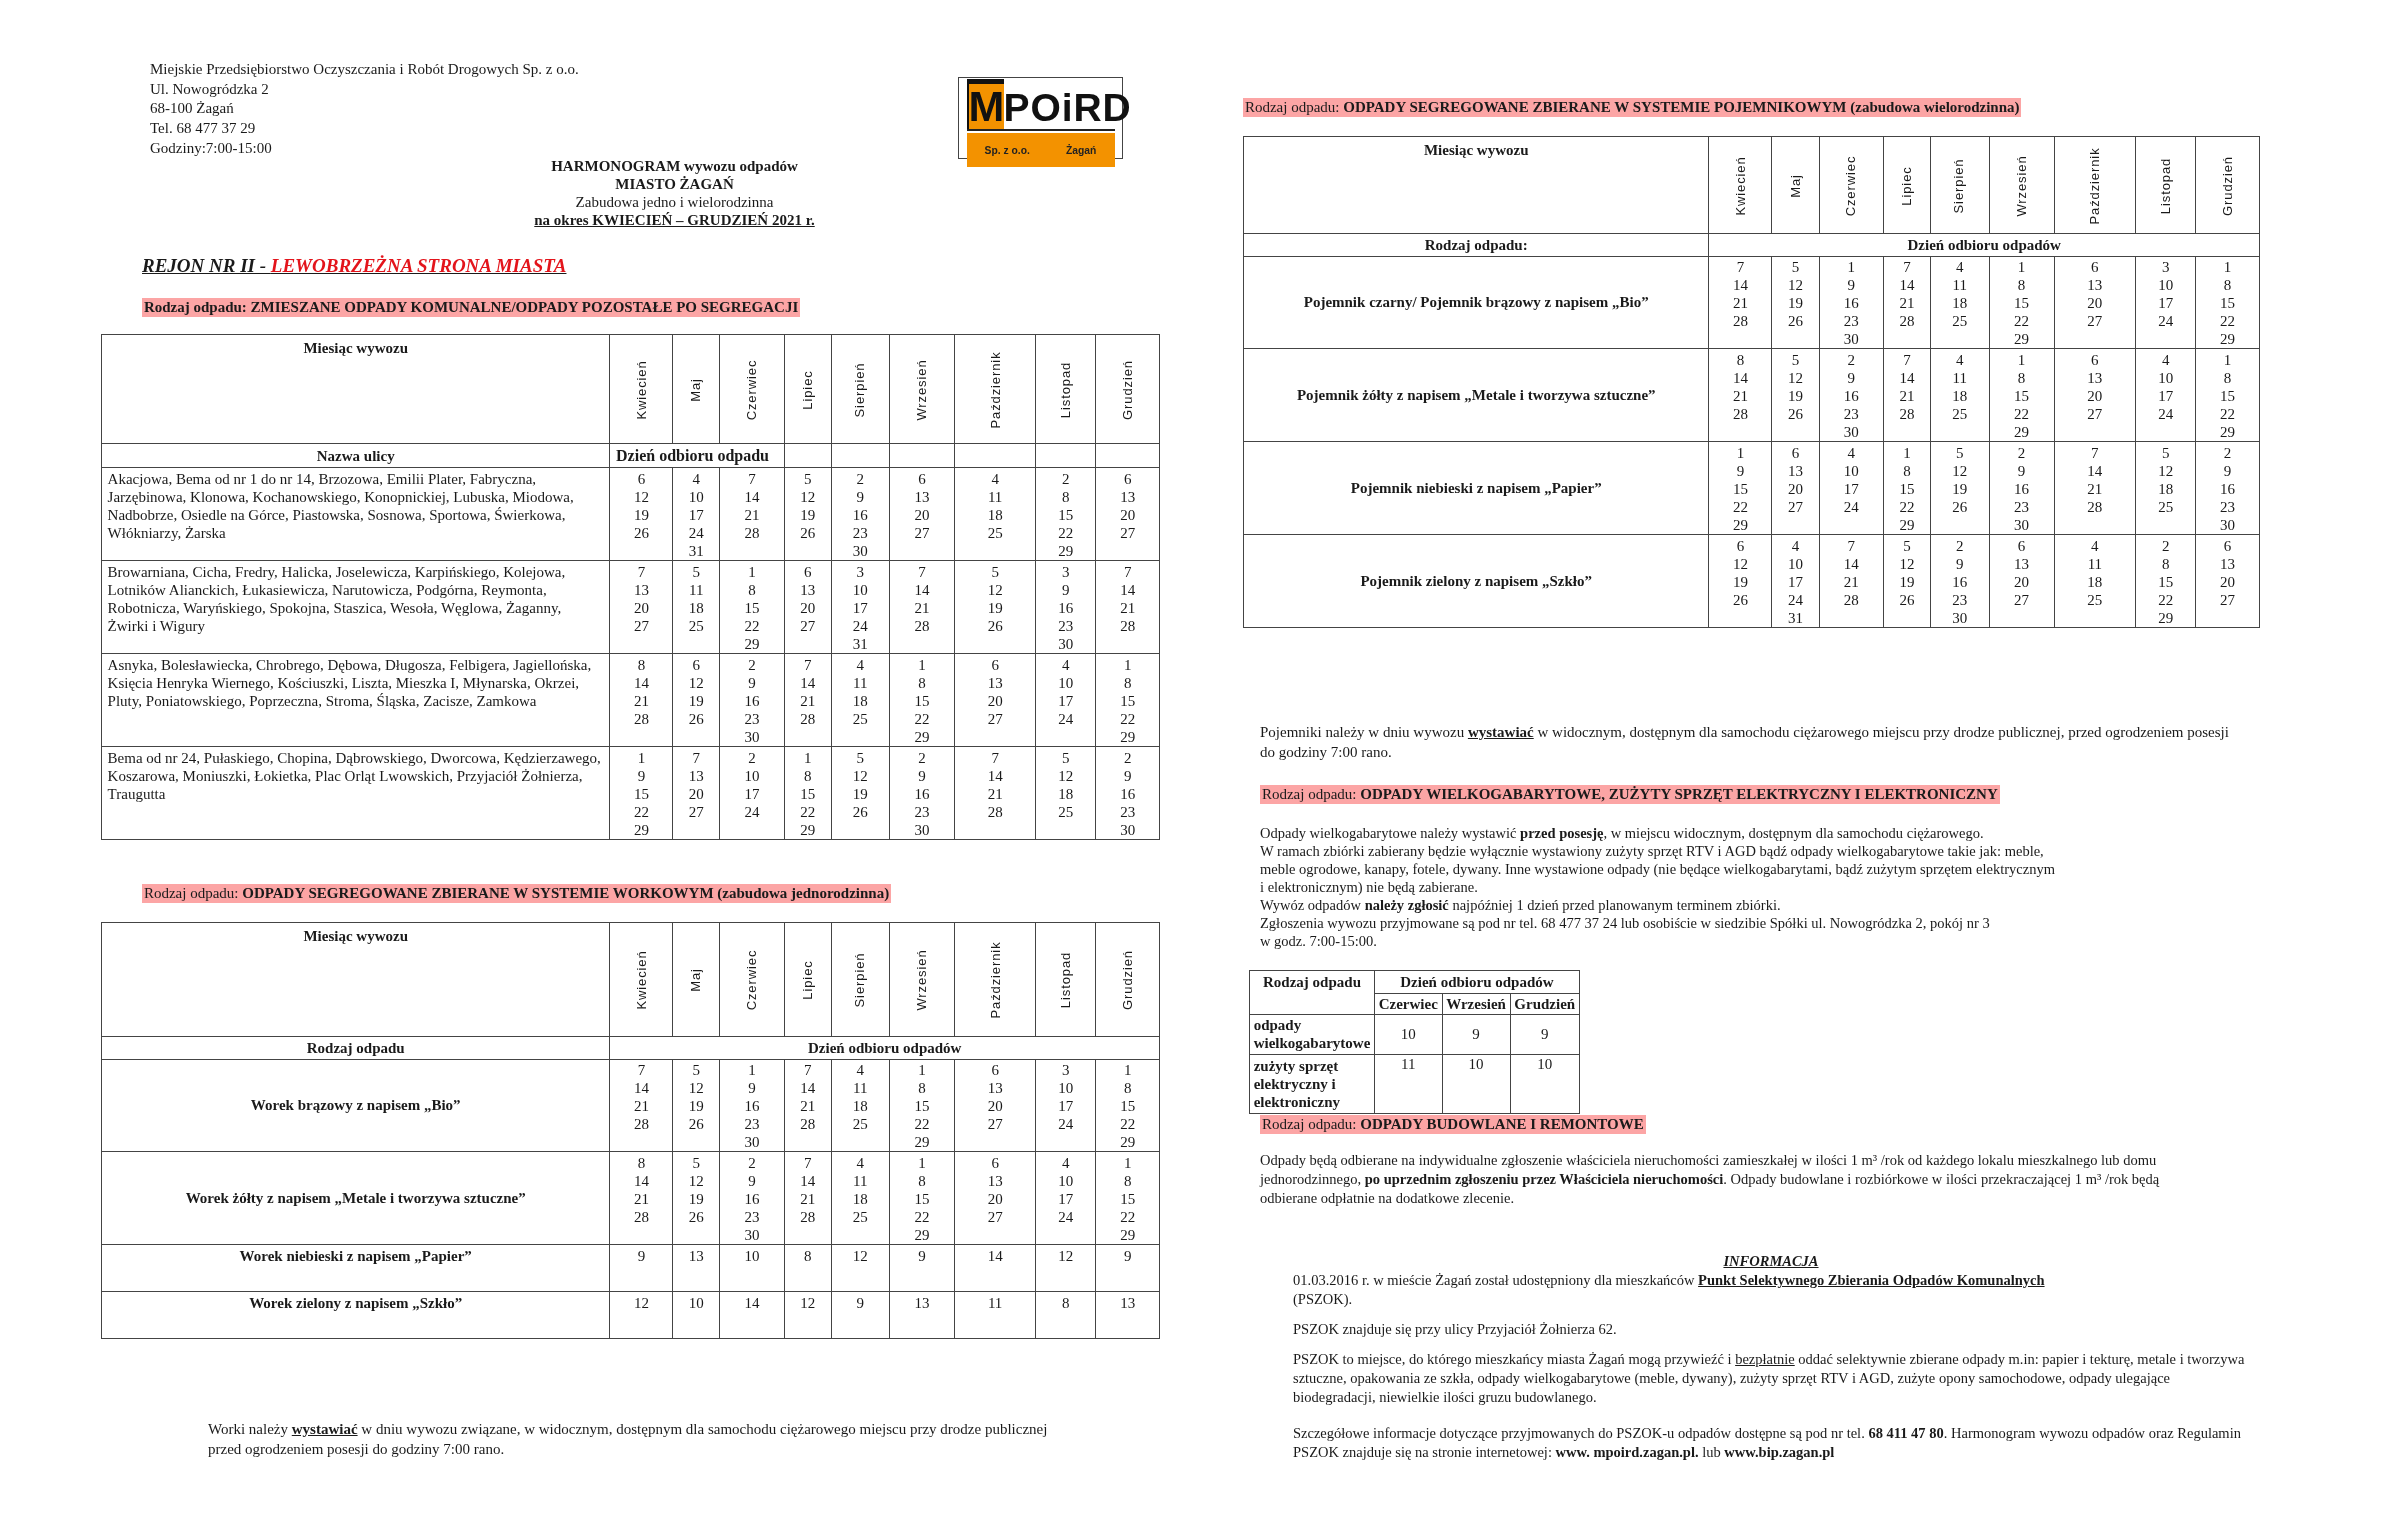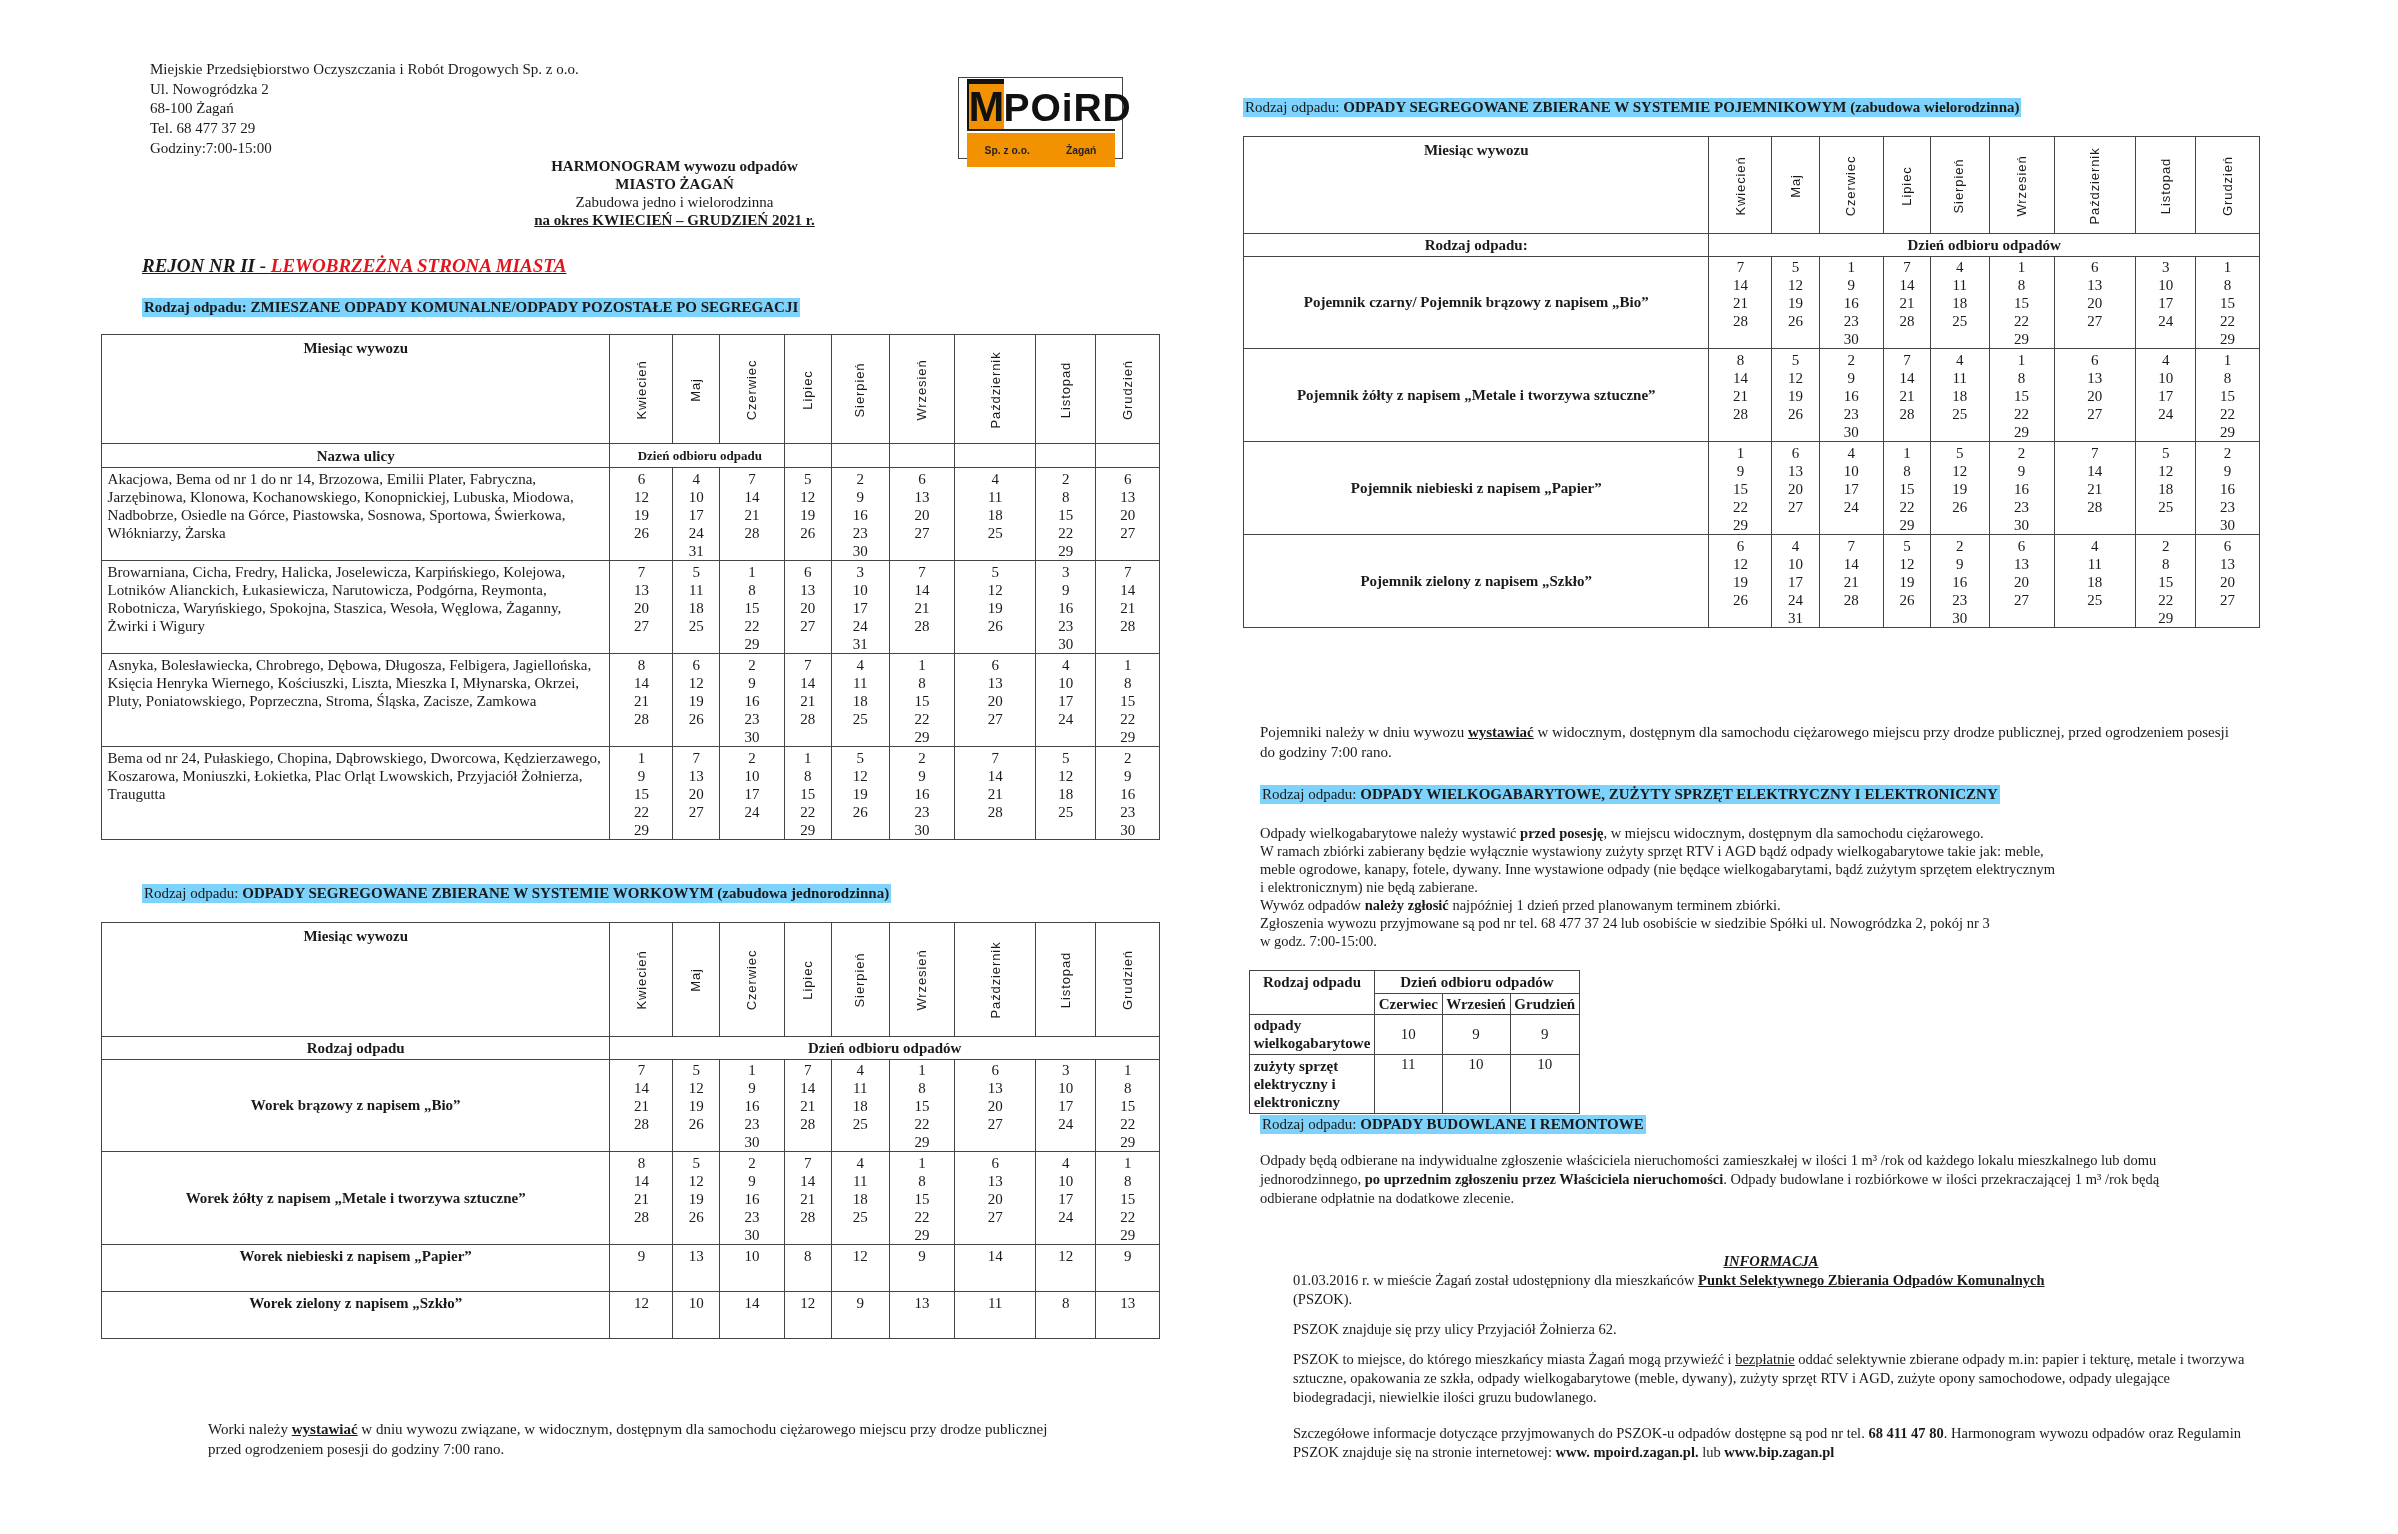"Rodzaj odpadu: ODPADY SEGREGOWANE" .section-label { background: #7dd3fc -> #fca5a5 }
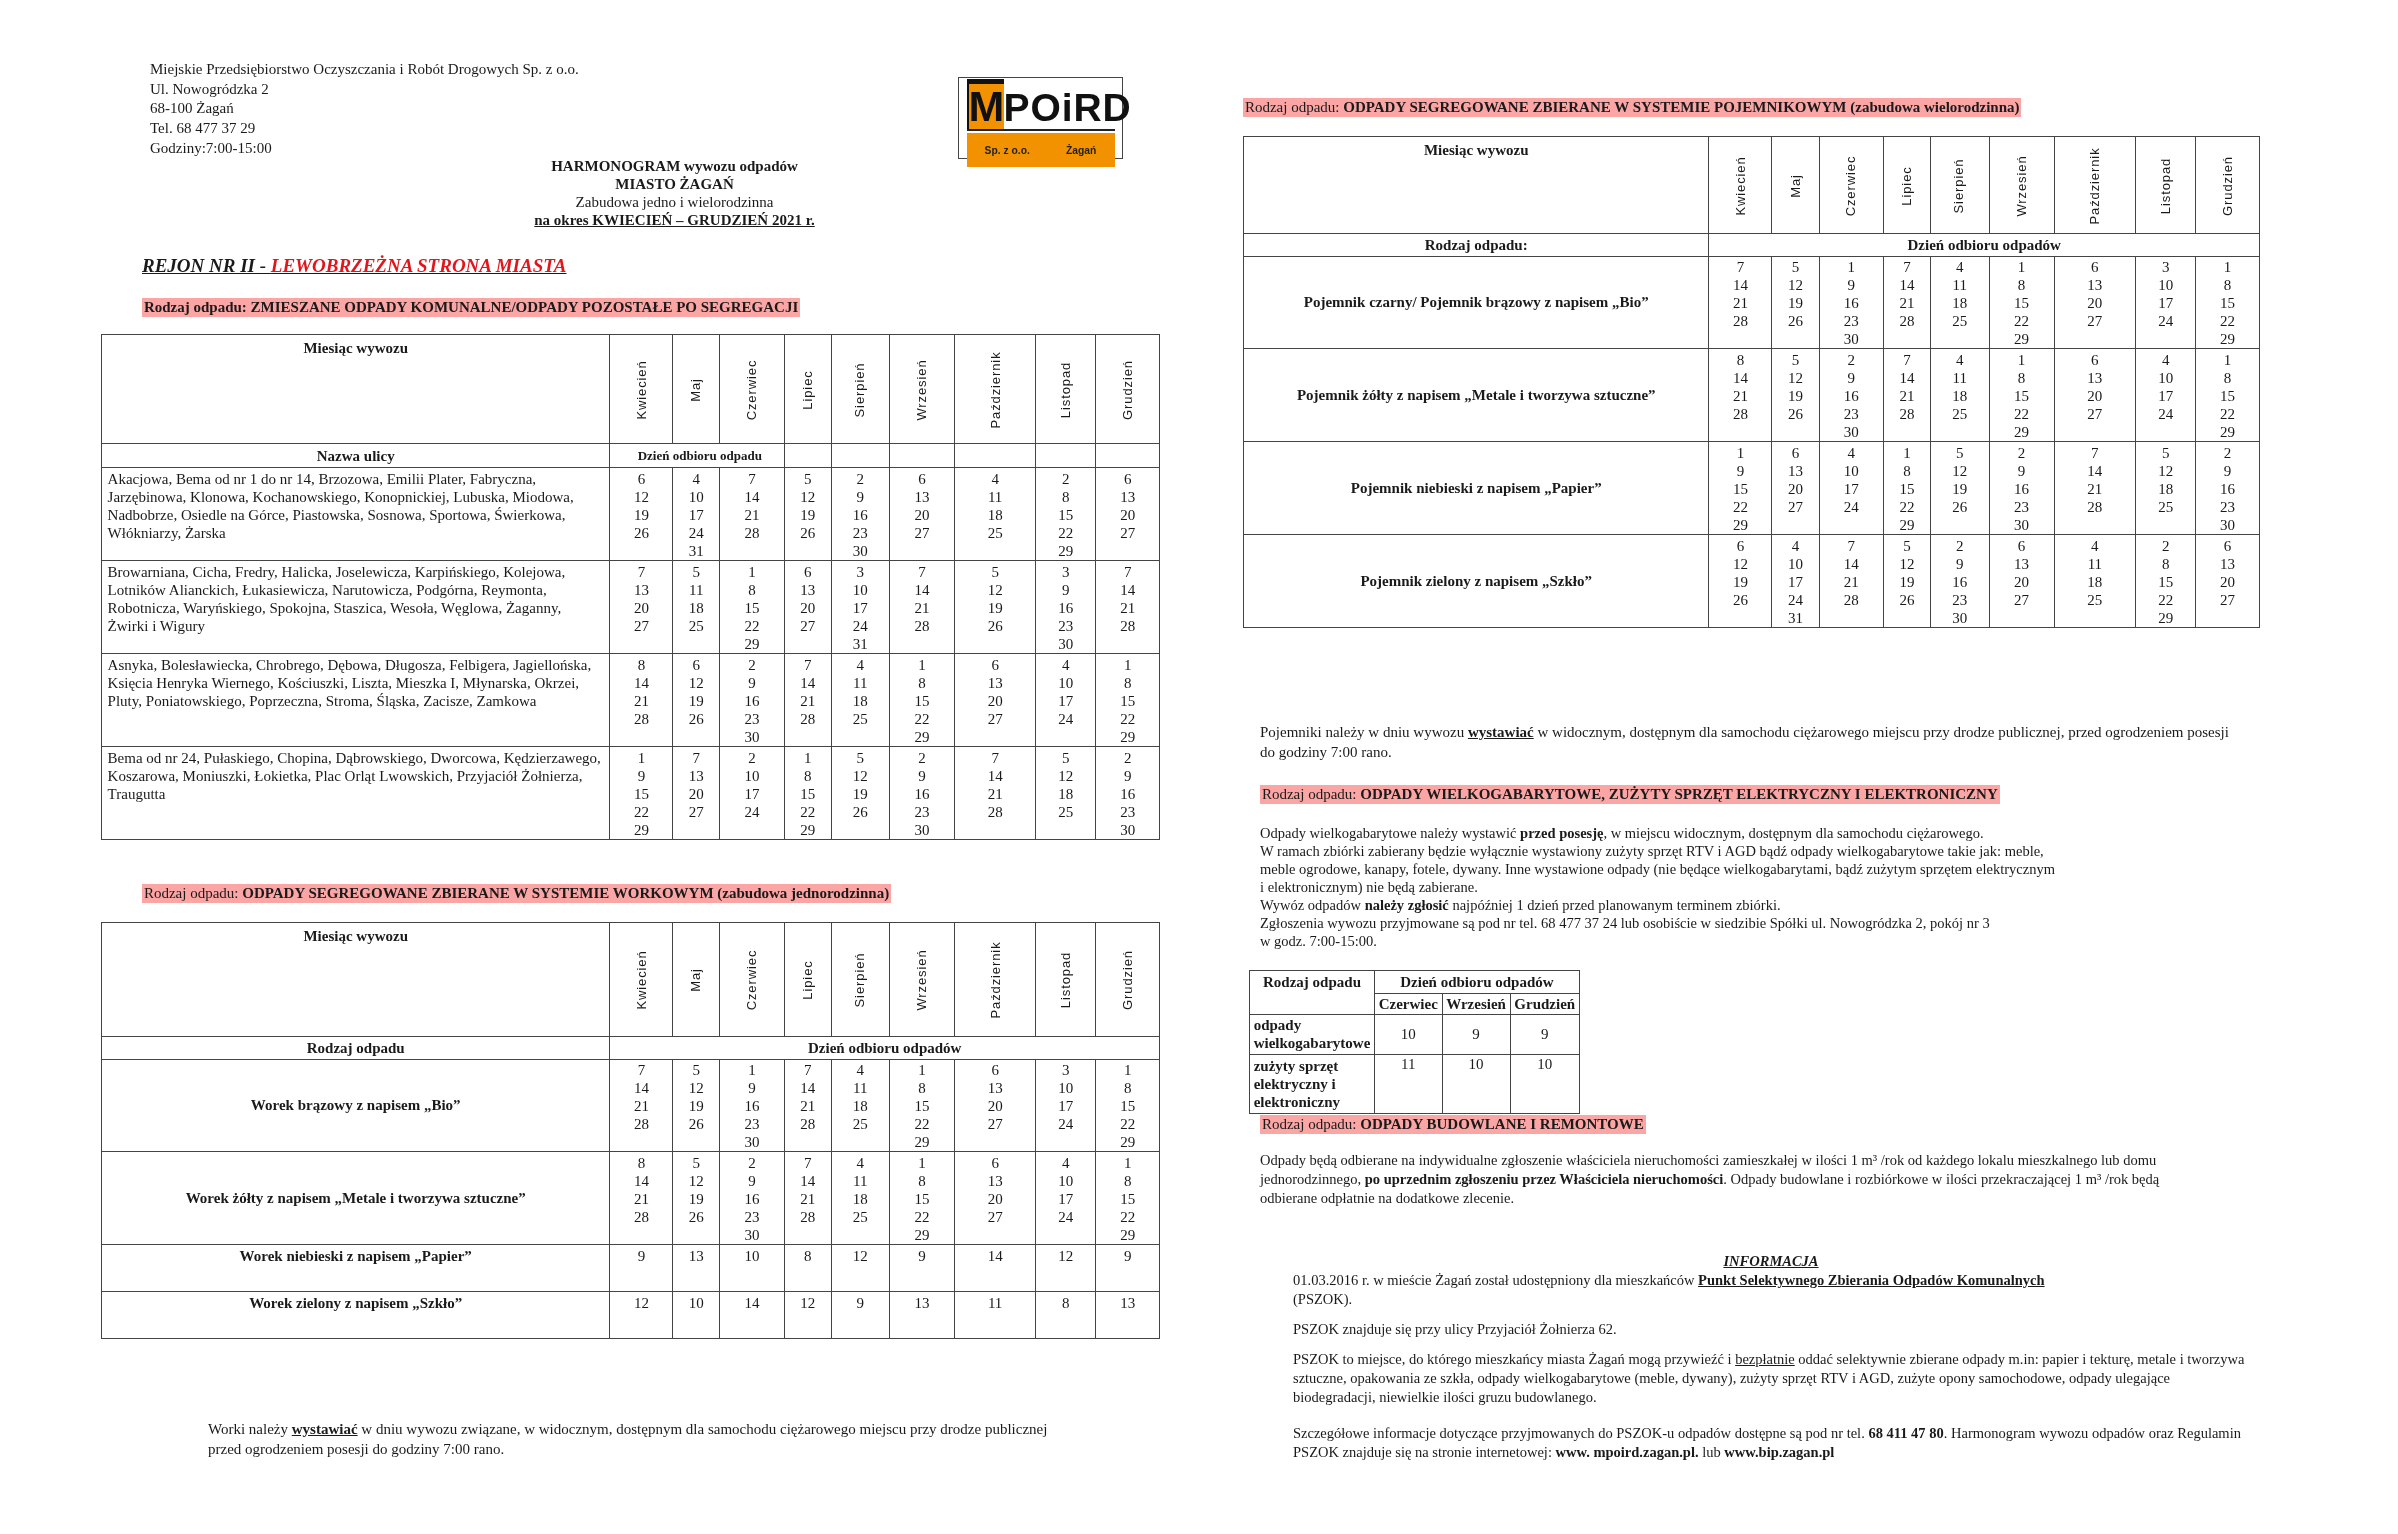"Dzień odbioru odpadu" th { font-size: 13px -> 16px; text-align: center -> left }
